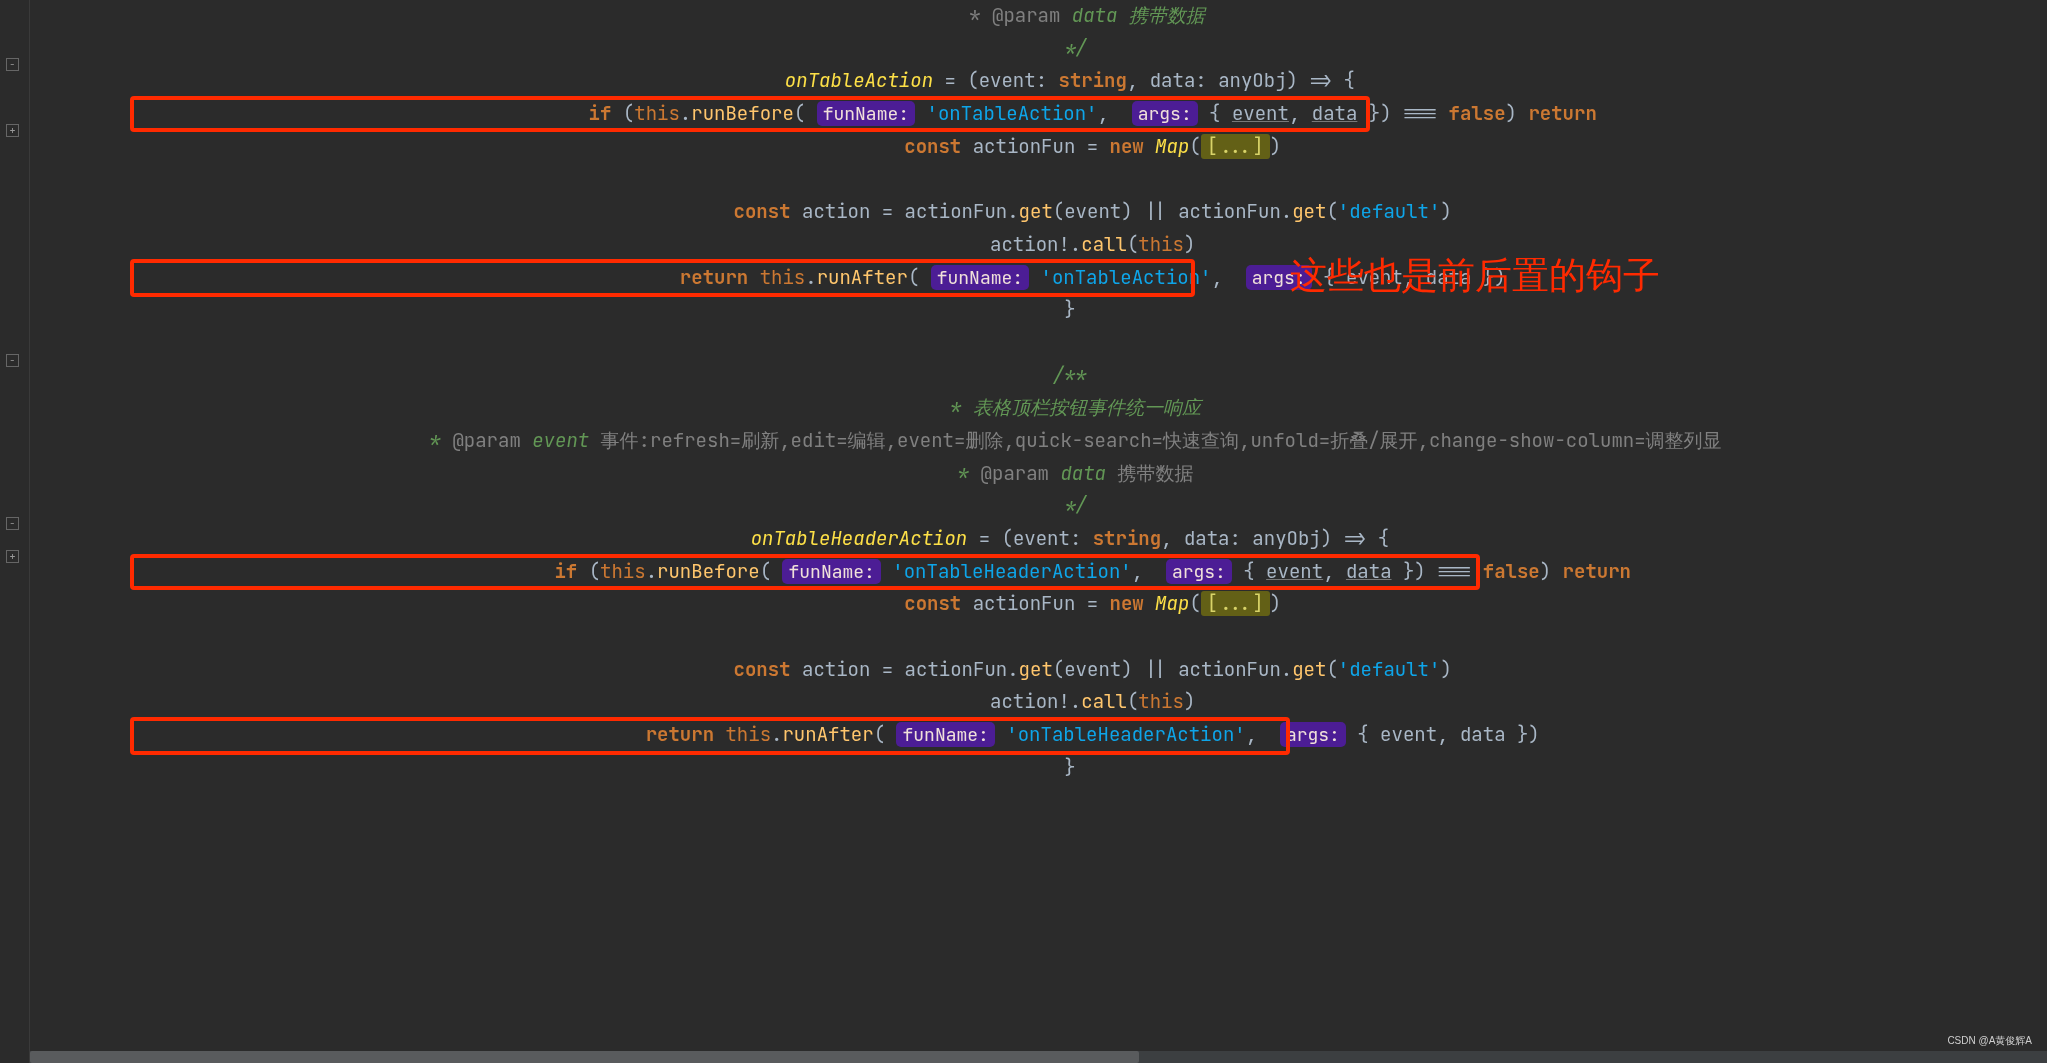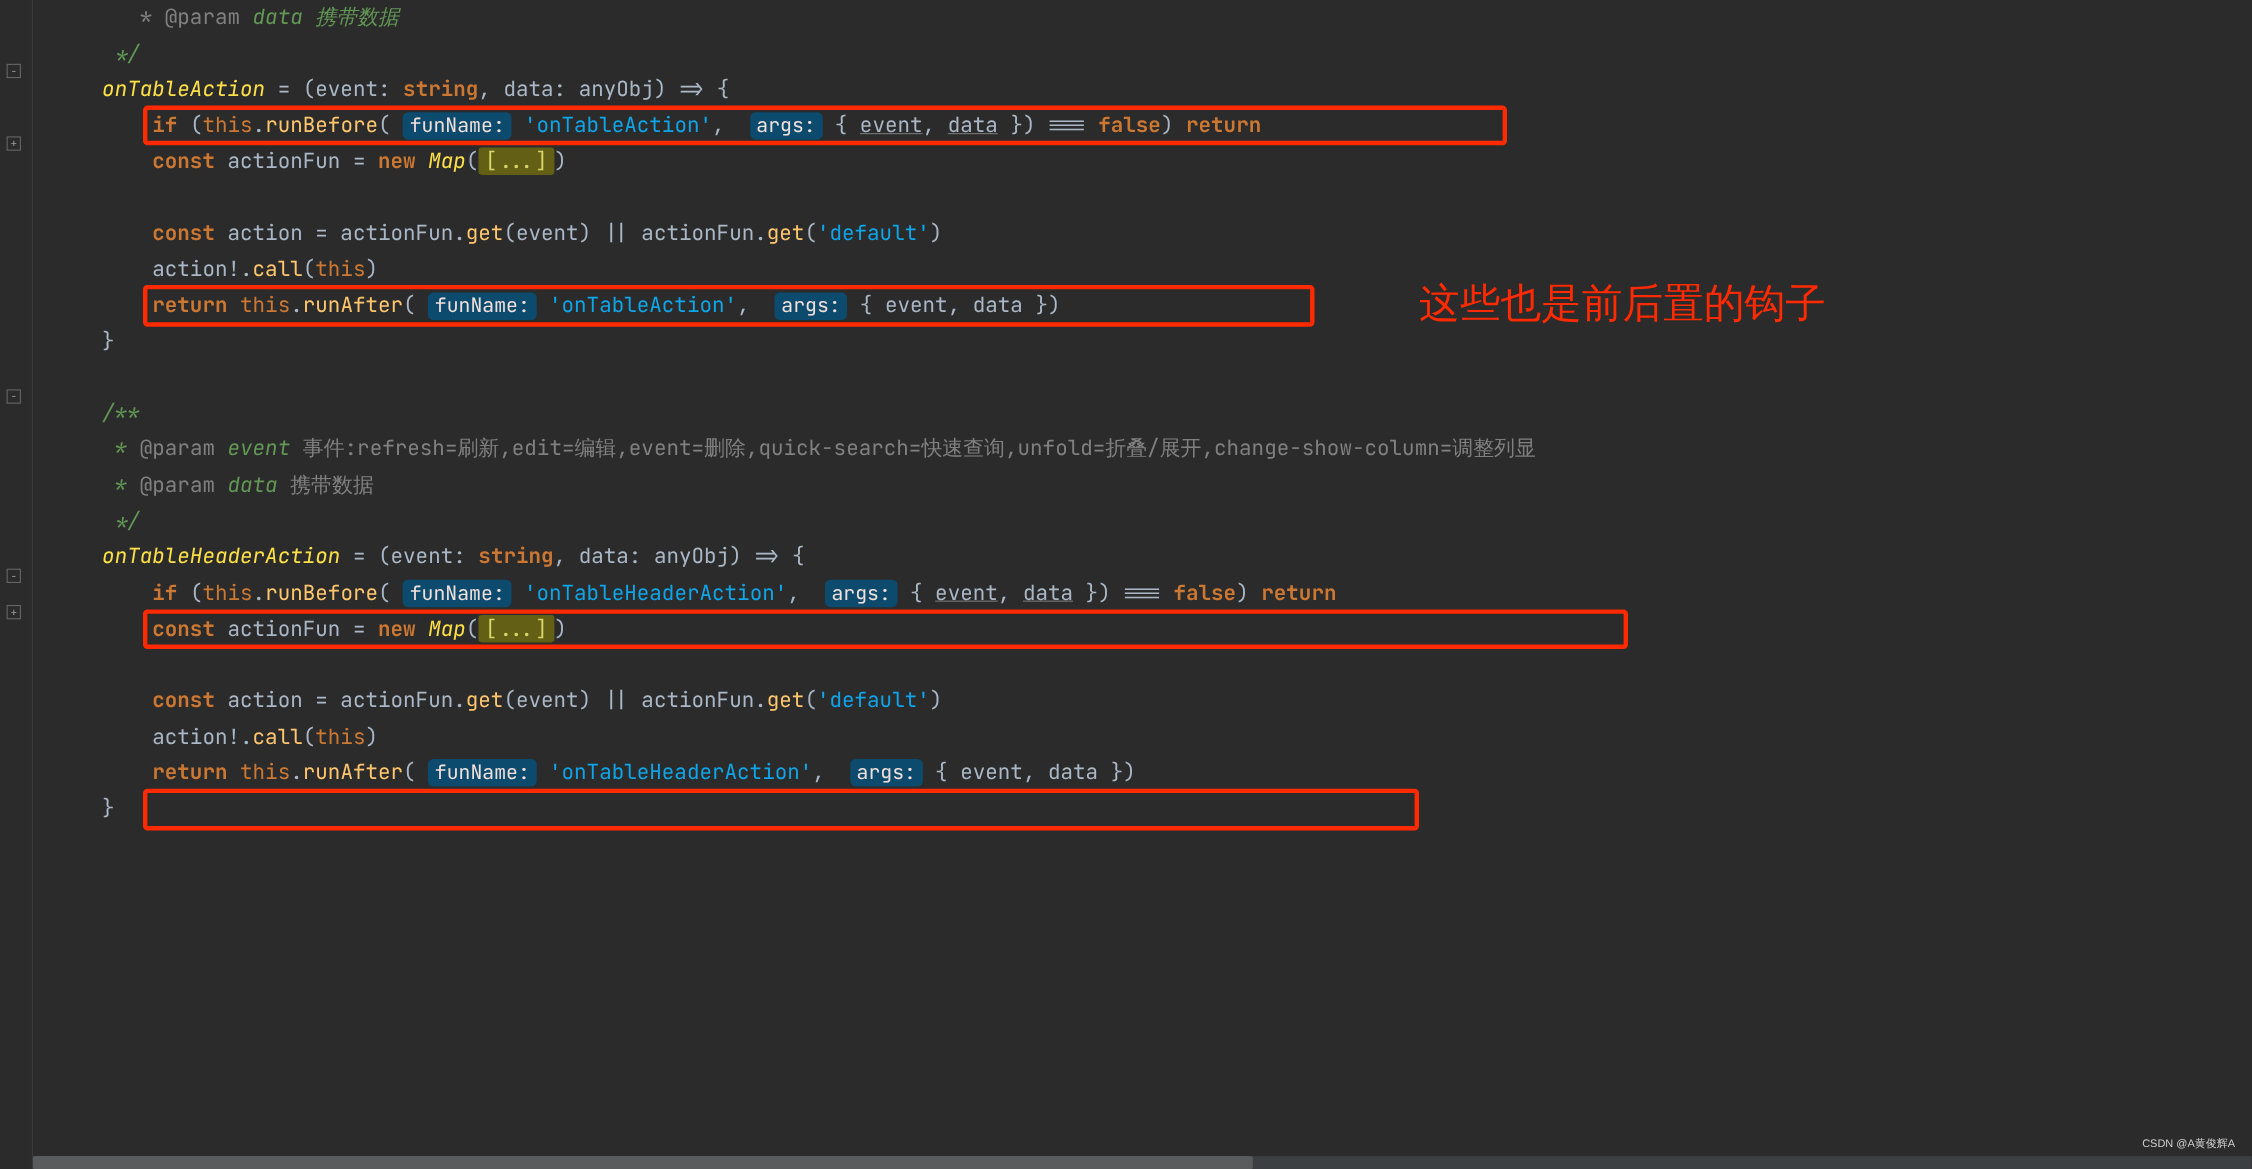"* @param data 携带数据" .line { text-align: none -> center }
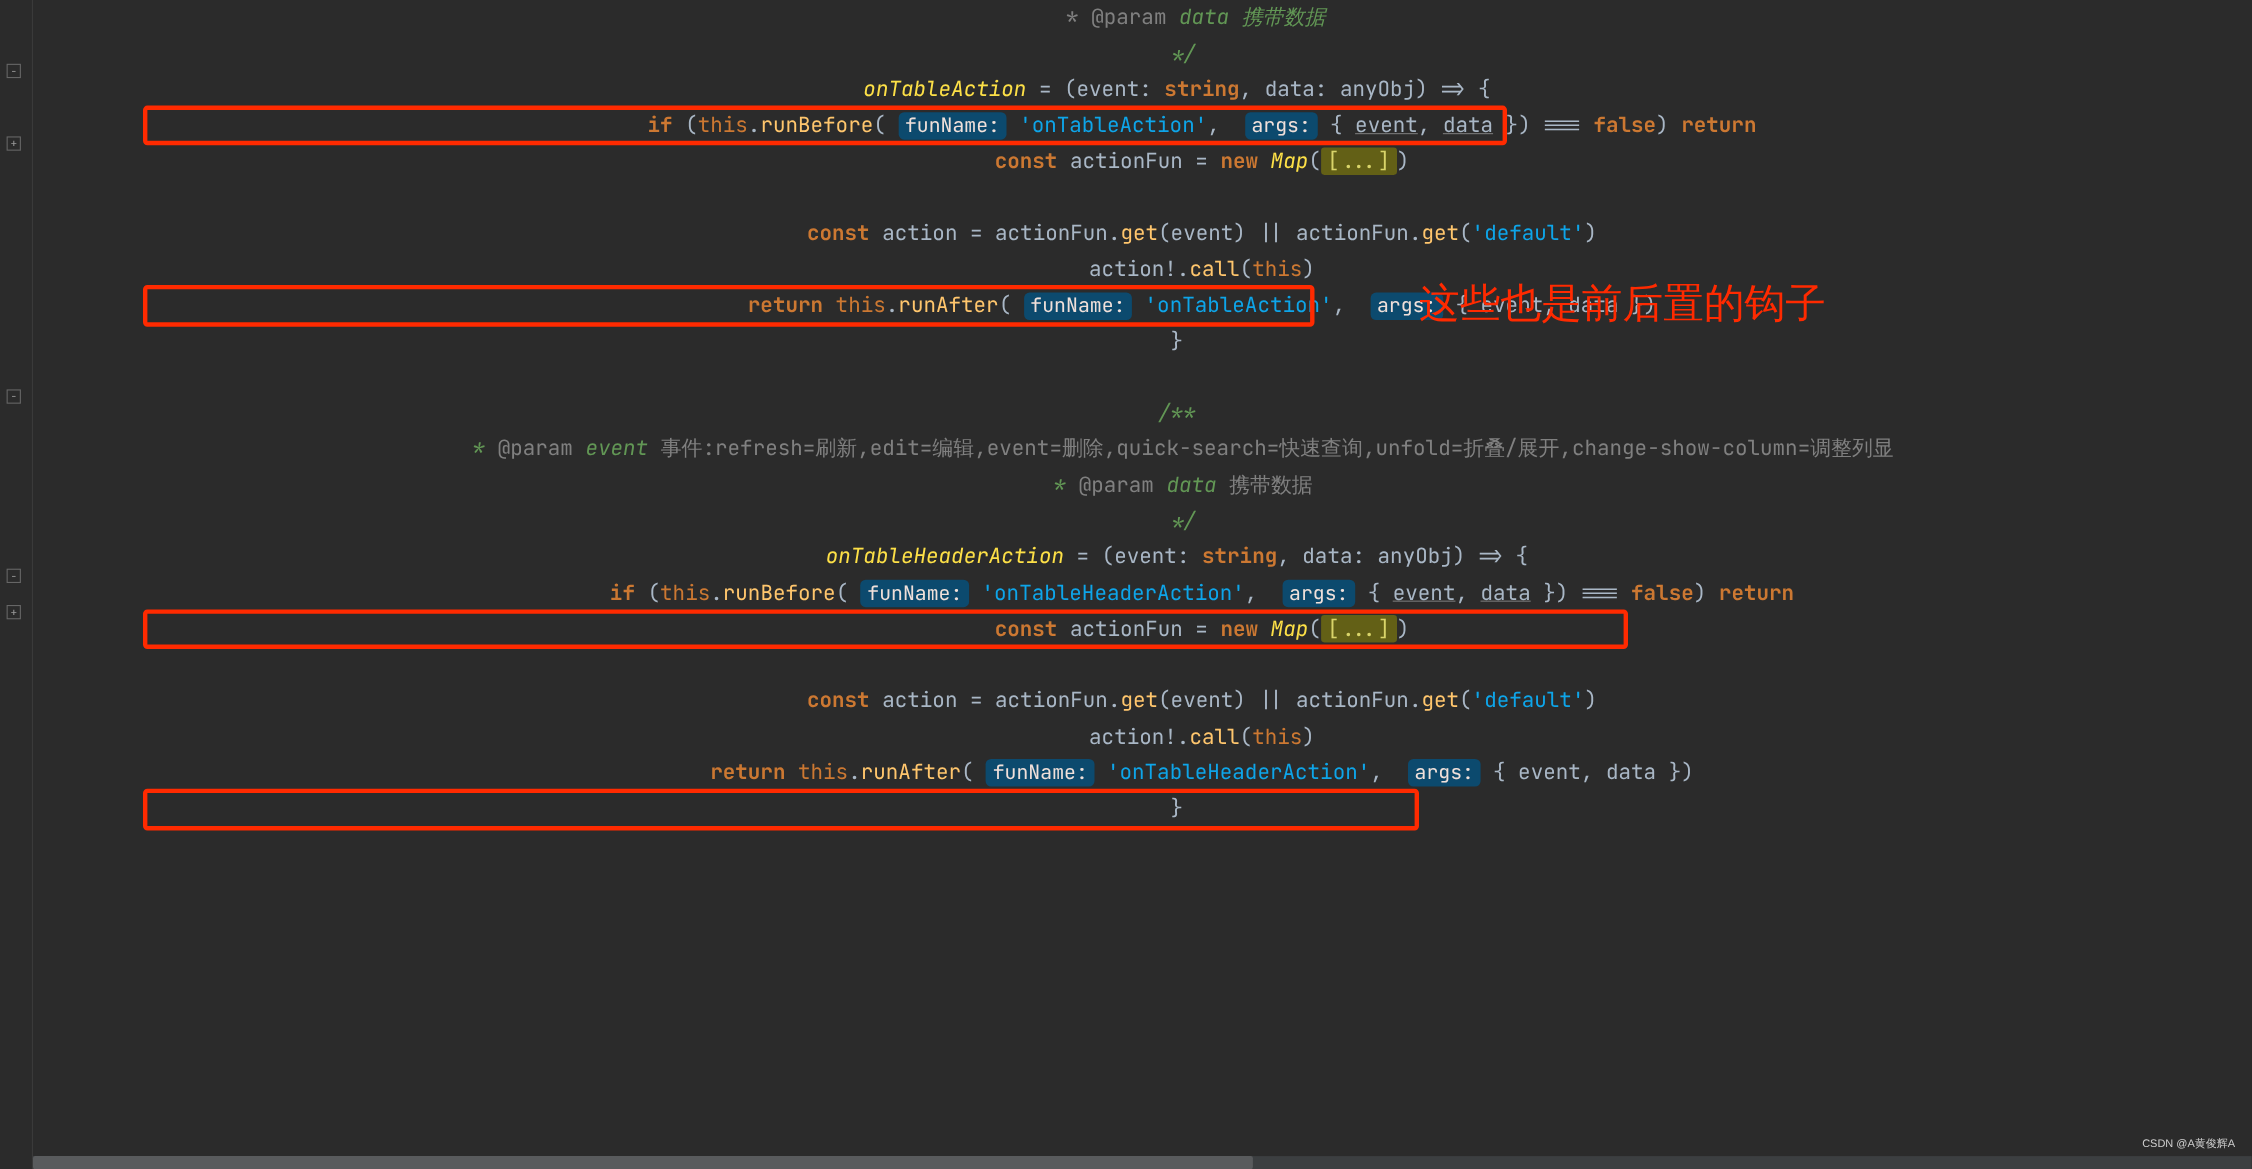"funName:" .hint-pill { background: #0c4a6e -> #4c1d95 }
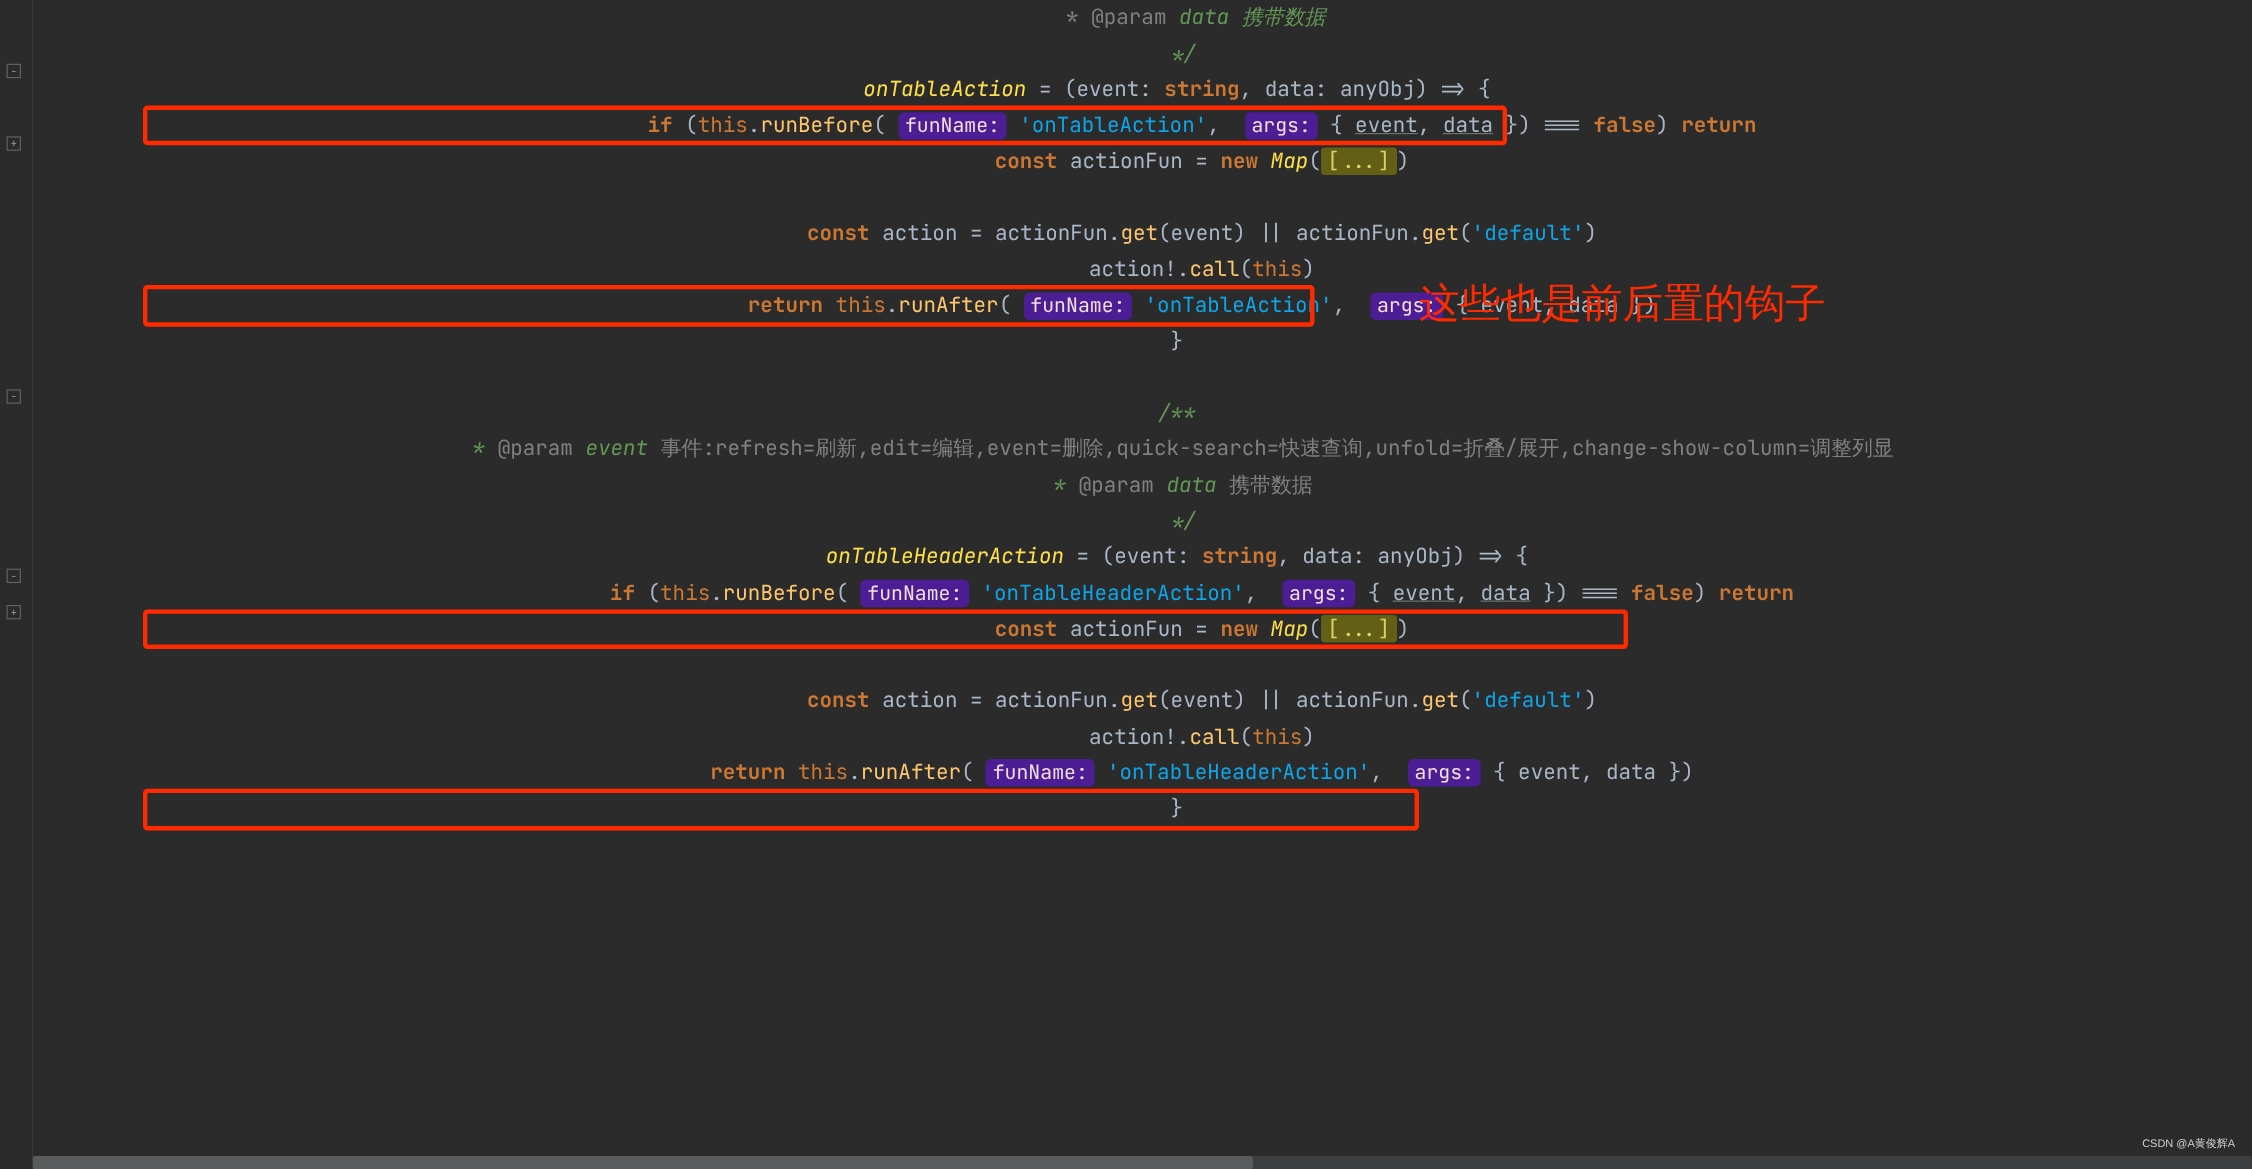"* 表格顶栏按钮事件统一响应" div.line { html: none -> <div><span> * 表格顶栏按钮事件统一响应</span></div> }
